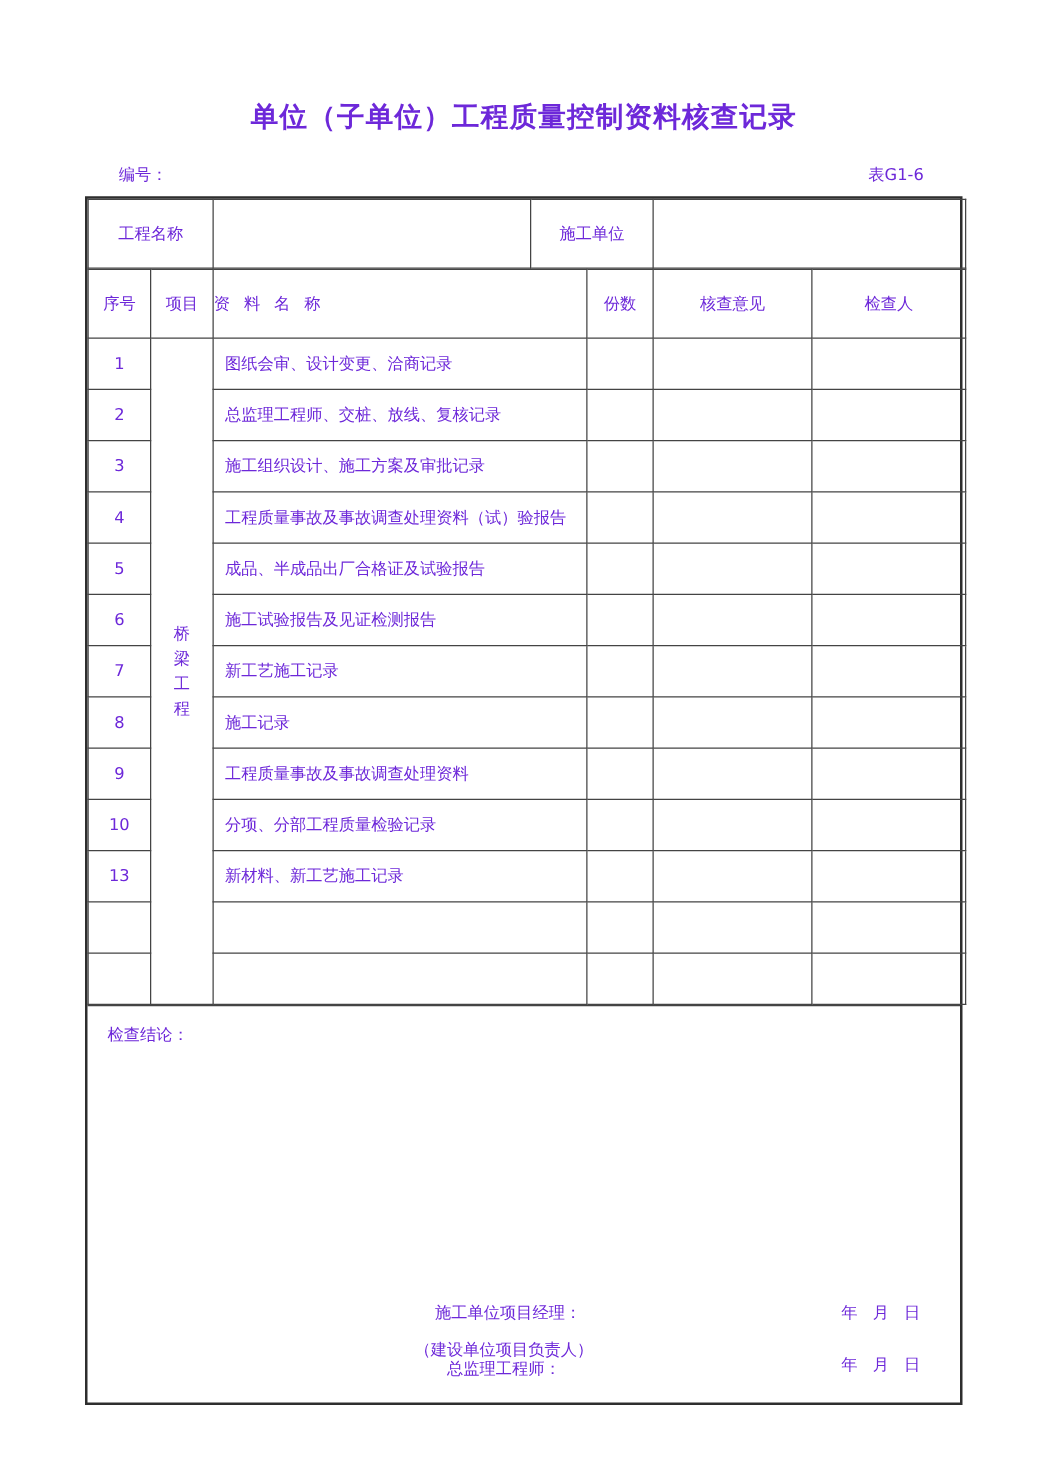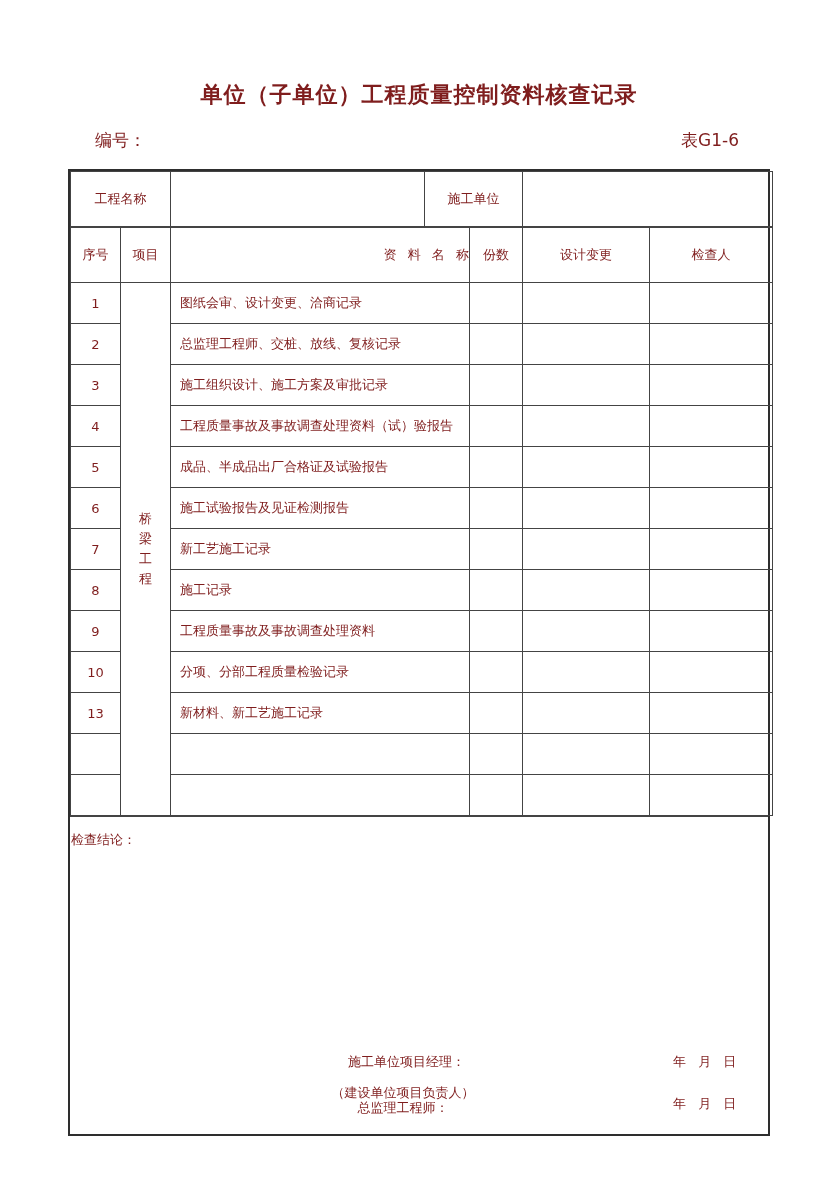"单位（子单位）工程质量控制资料核查记录" .page { color: #7f1d1d -> #6d28d9 }
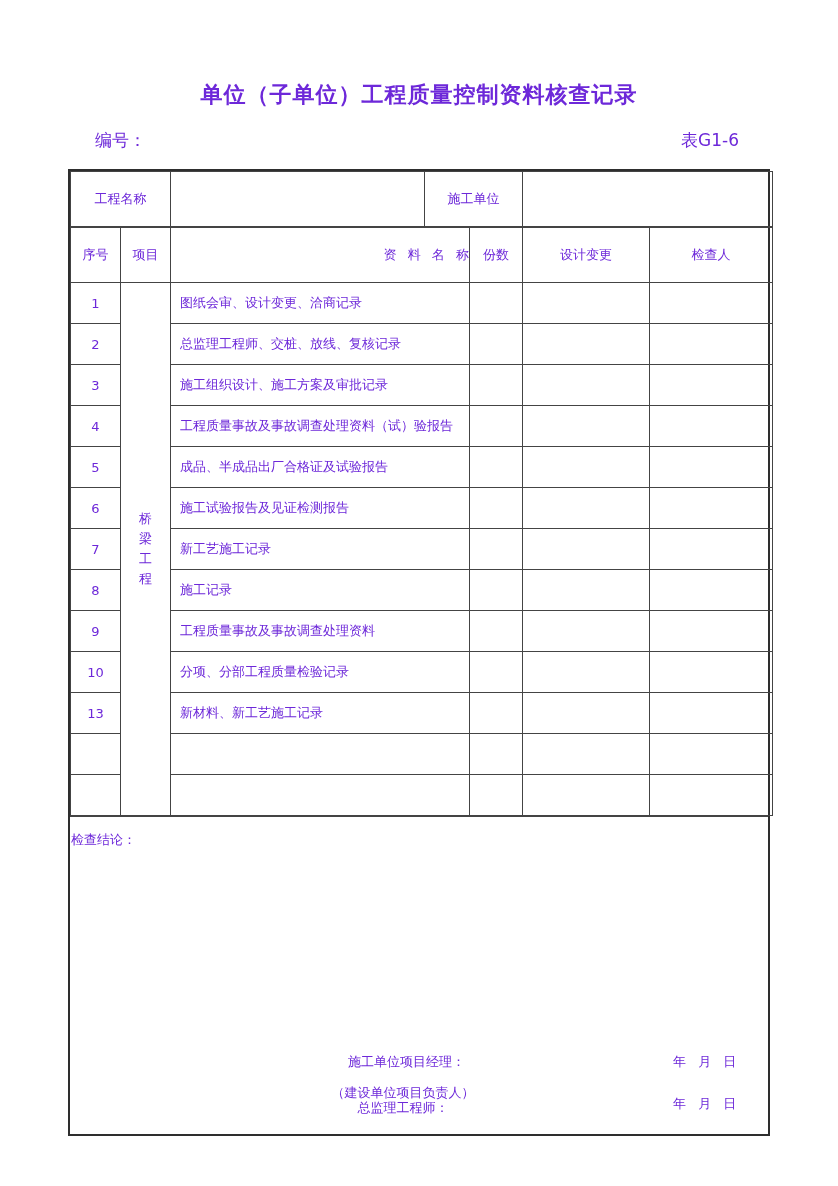"编号：" .meta-row { font-size: 17px -> 13px }
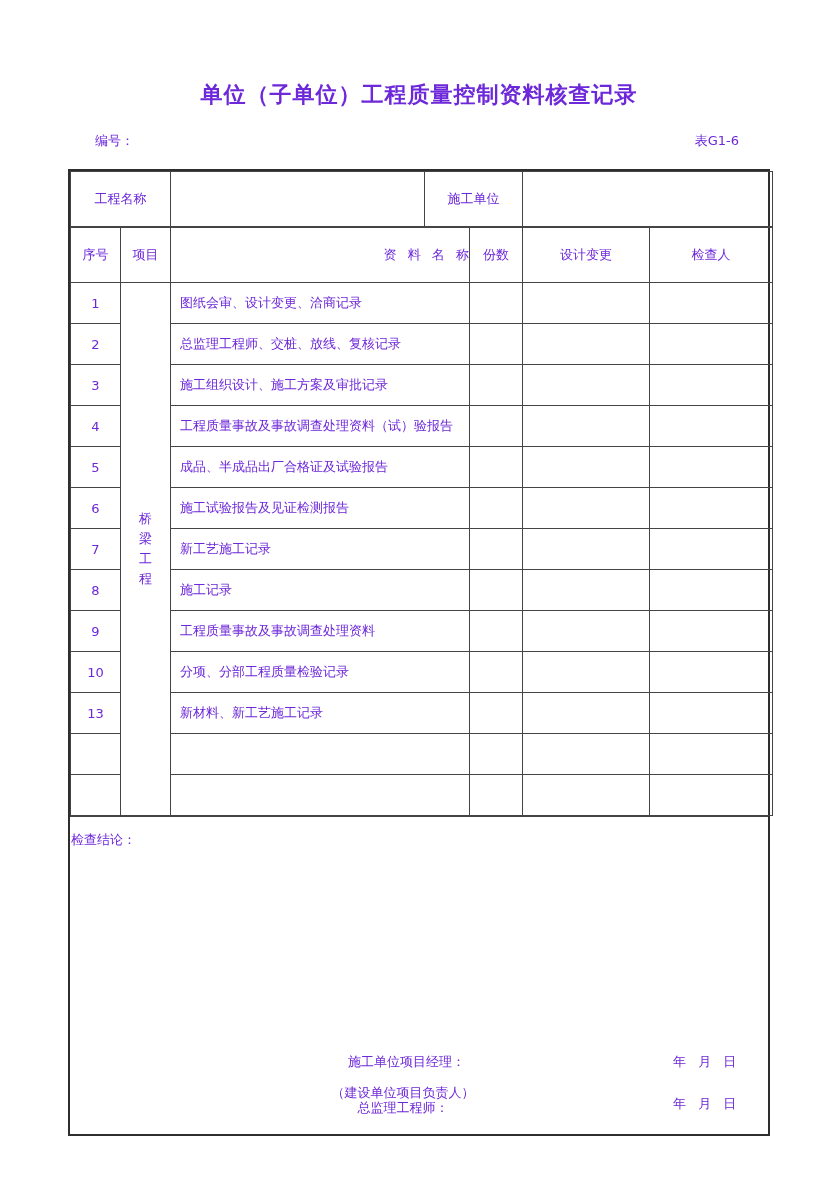"工程名称" .form-table { margin: 20px auto 0 -> 8px auto 0 }
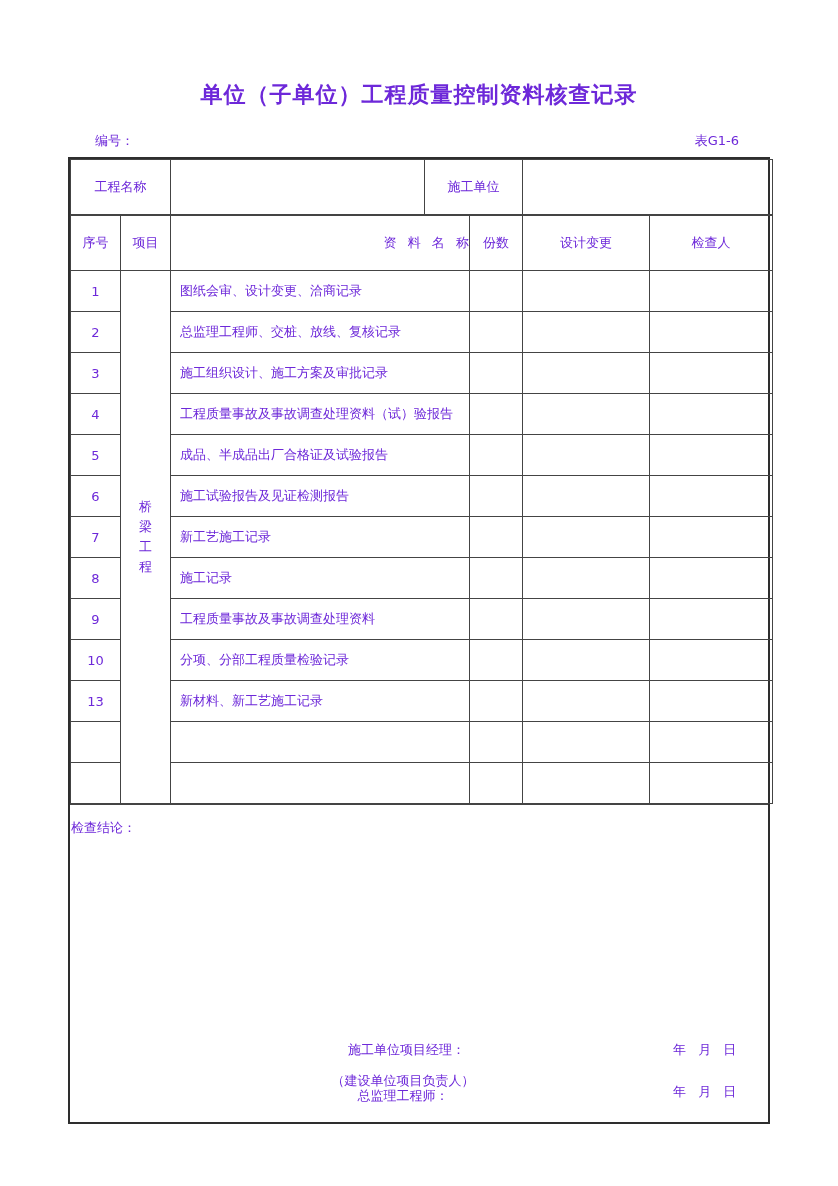"资 料 名 称" .hdr .cell-name-hdr { text-align: right -> left }
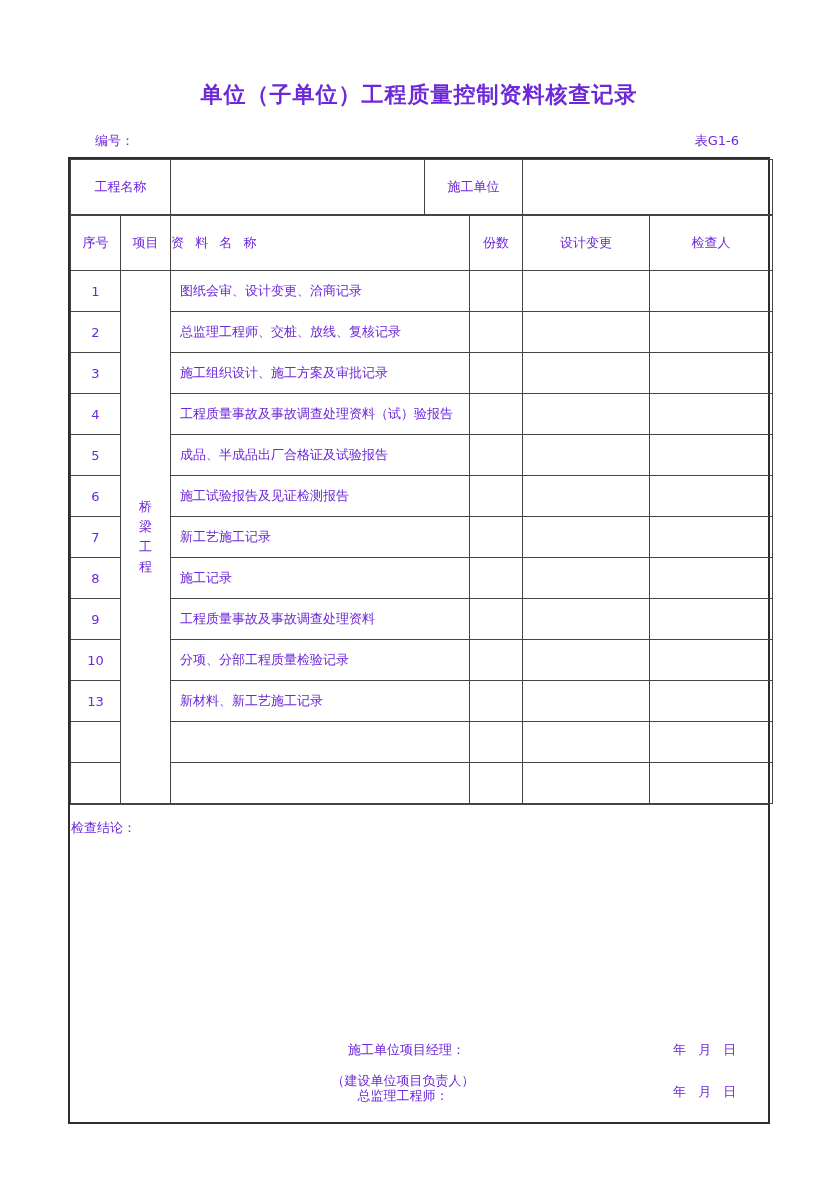"设计变更" td.cell-center { text: 设计变更 -> 核查意见 }
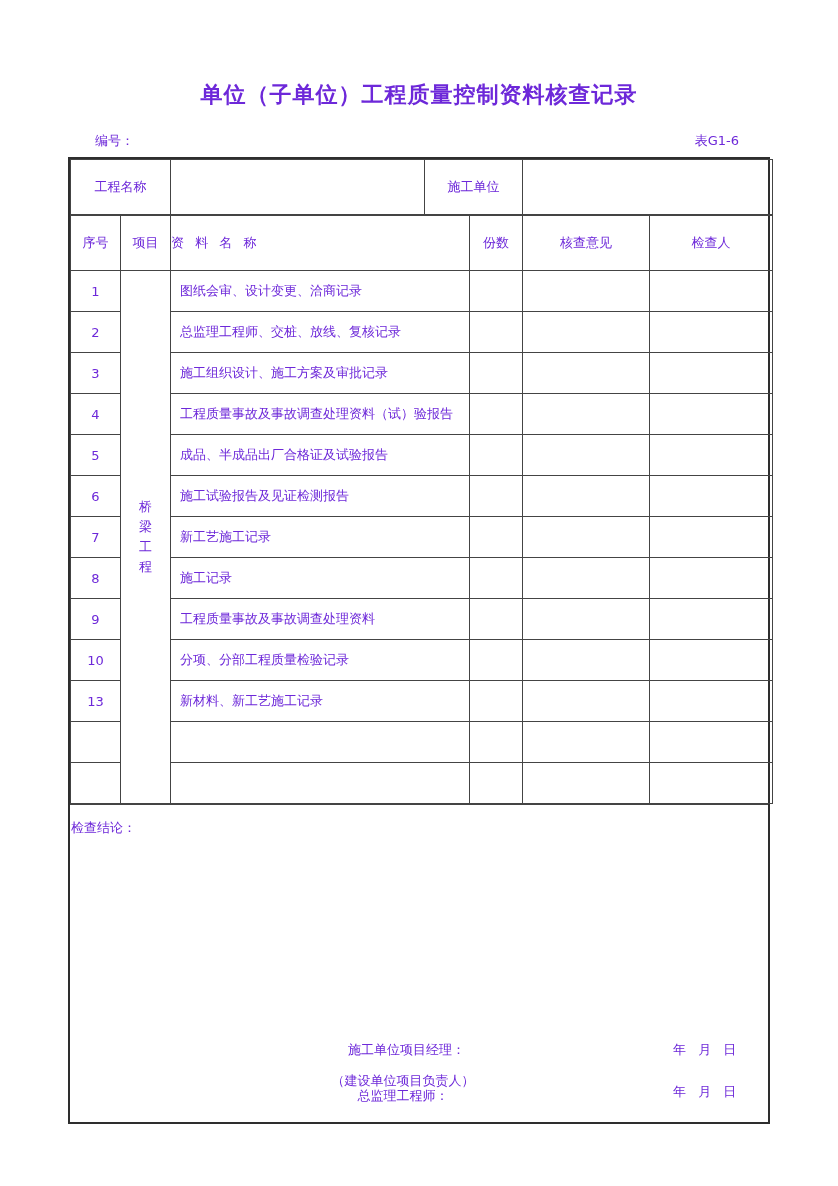"检查结论：" .concl-label { left: 1px -> 16px }
